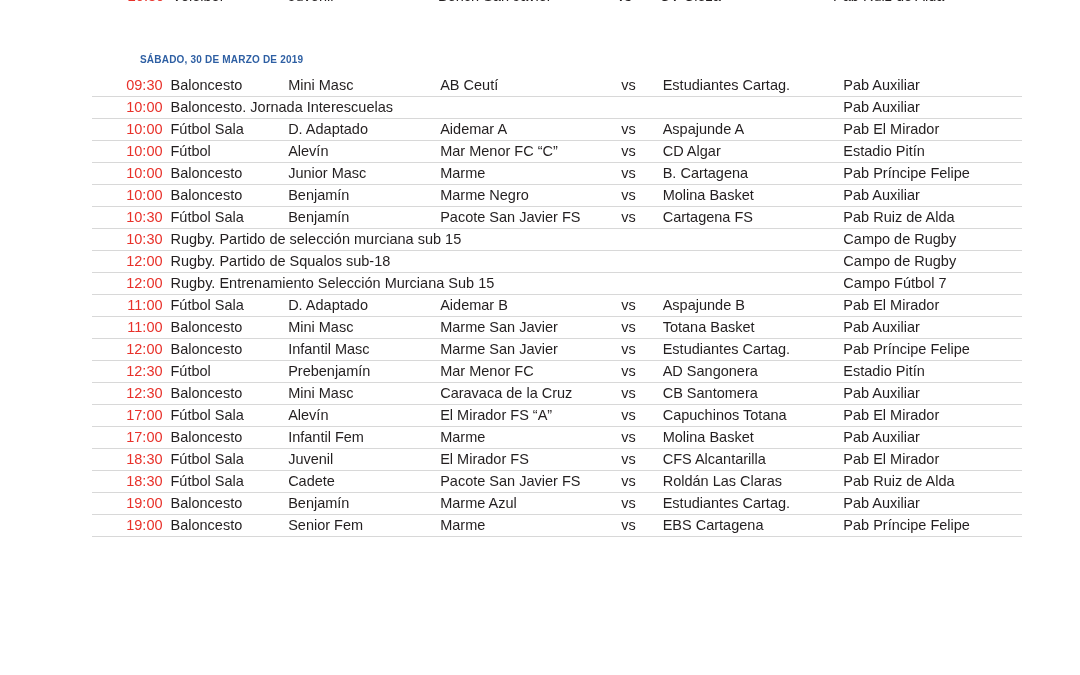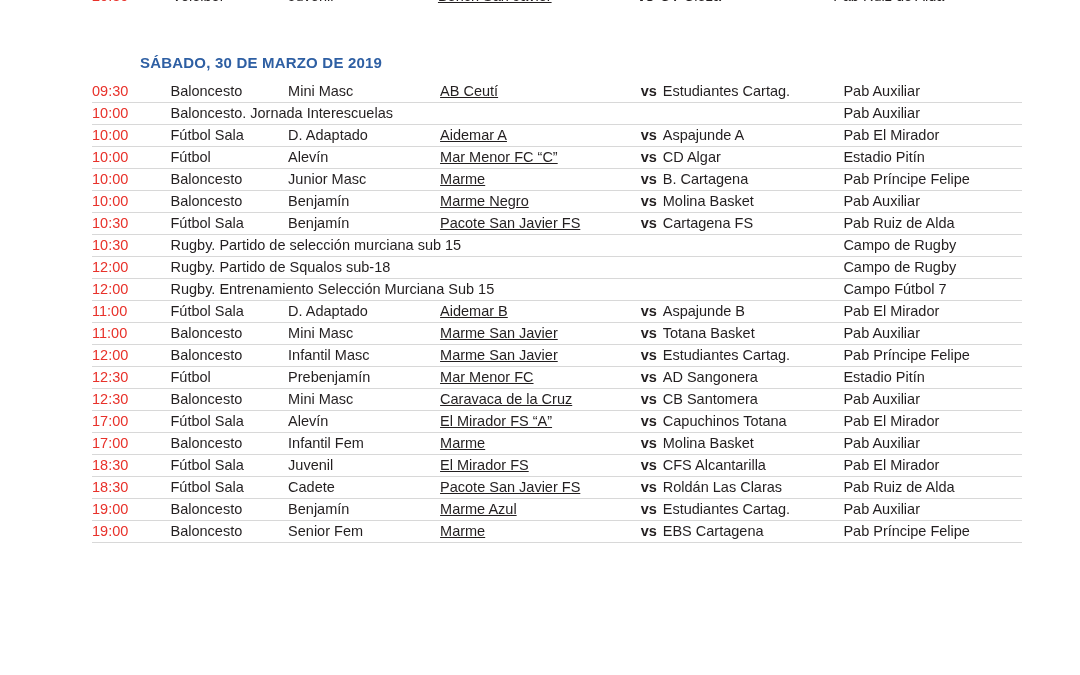"SÁBADO, 30 DE MARZO DE" .day-head { font-size: 15px -> 10px }
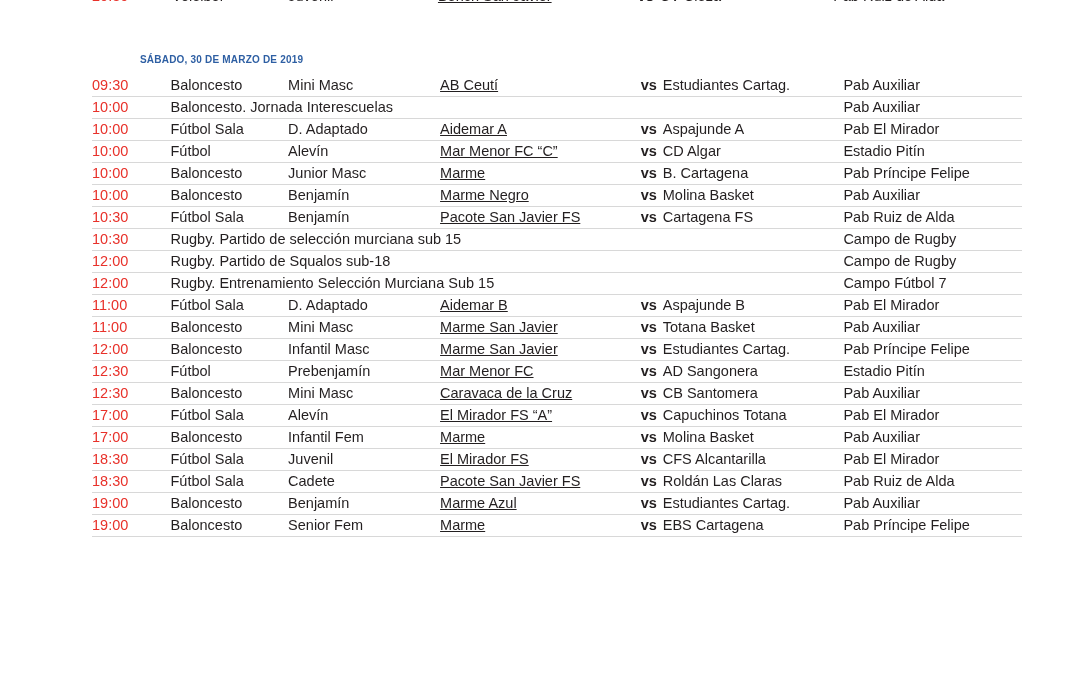"09:30" .c-time { text-align: left -> right }
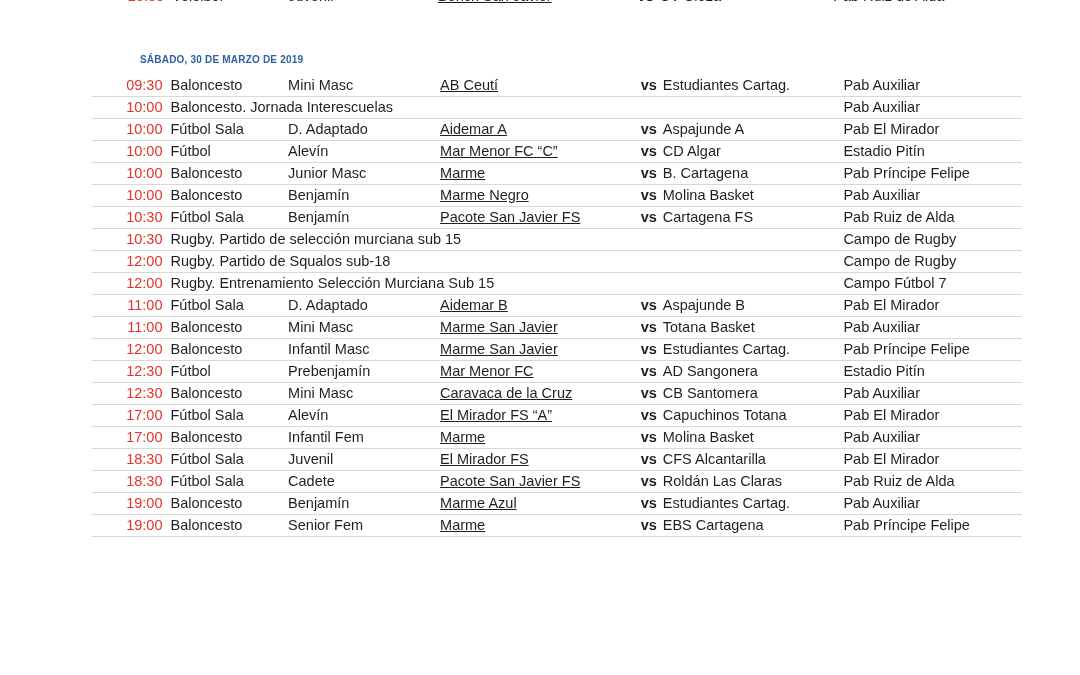"AB Ceutí" .c-home { text-decoration: underline -> none }
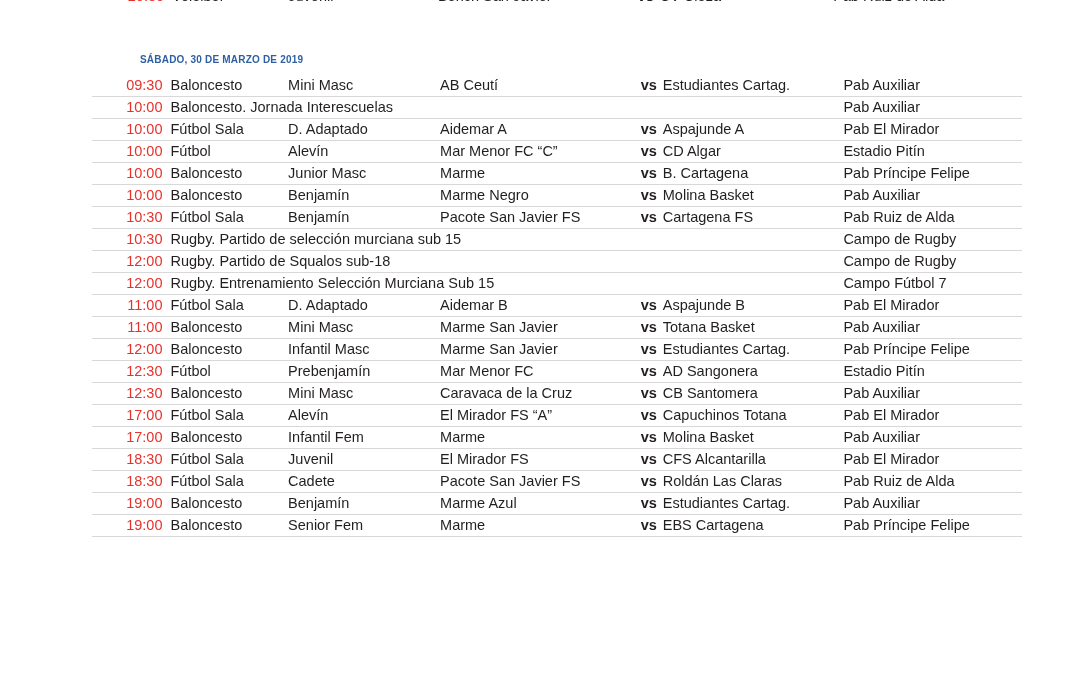"vs" .c-vs { font-weight: bold -> none; text-align: right -> left }
